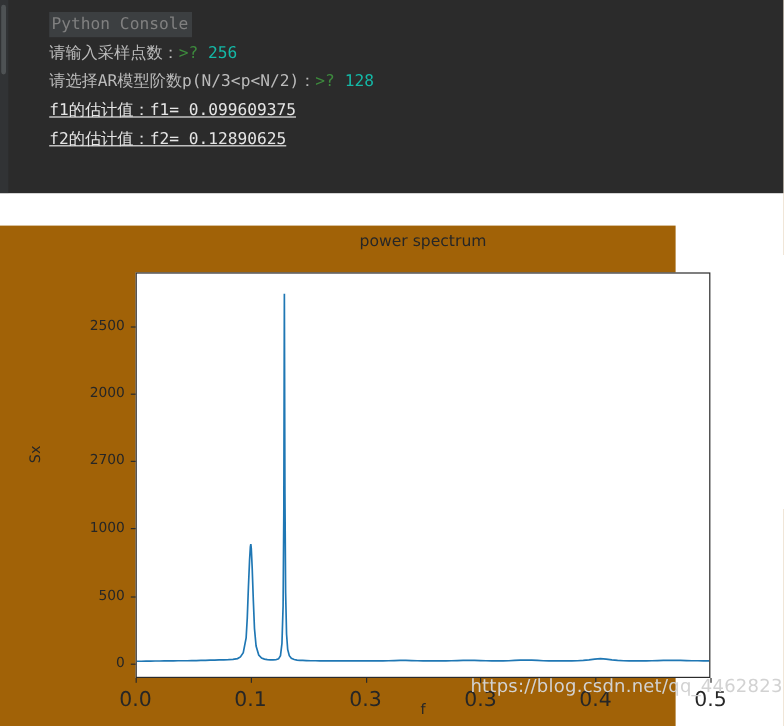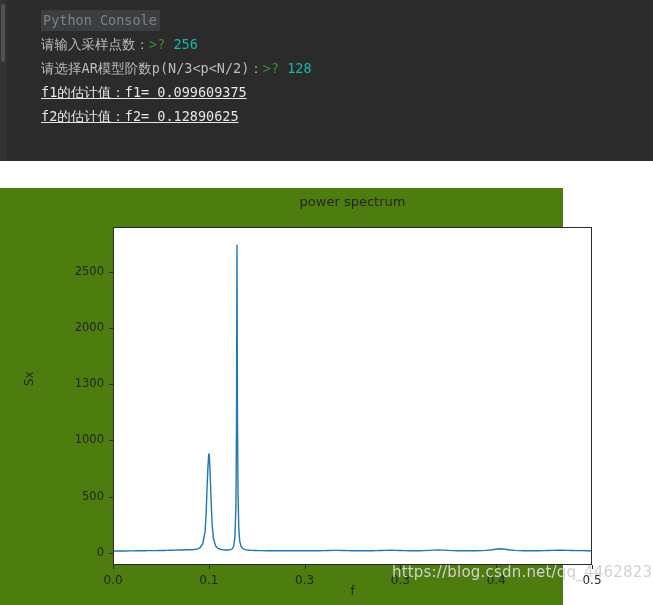"power spectrum" #figure { background: #4d7c0f -> #a16207 }
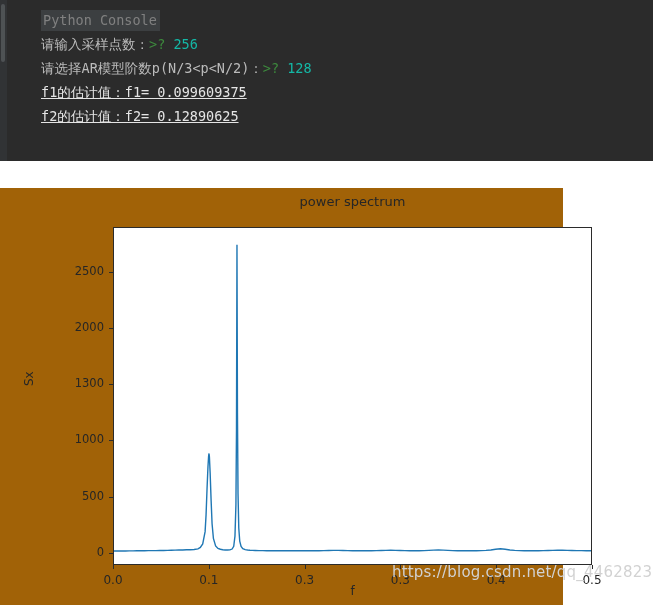"1300" div.ytick-label { text: 1300 -> 2700 }
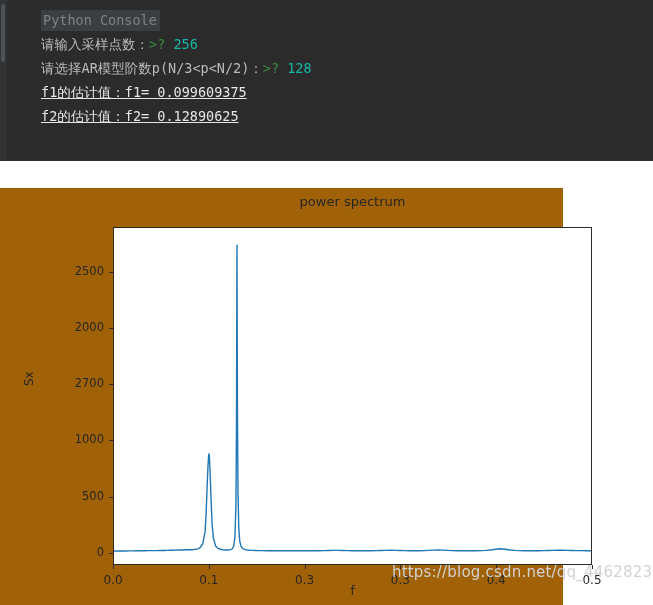"0.0" .xtick-label { font-size: 12px -> 17px }
